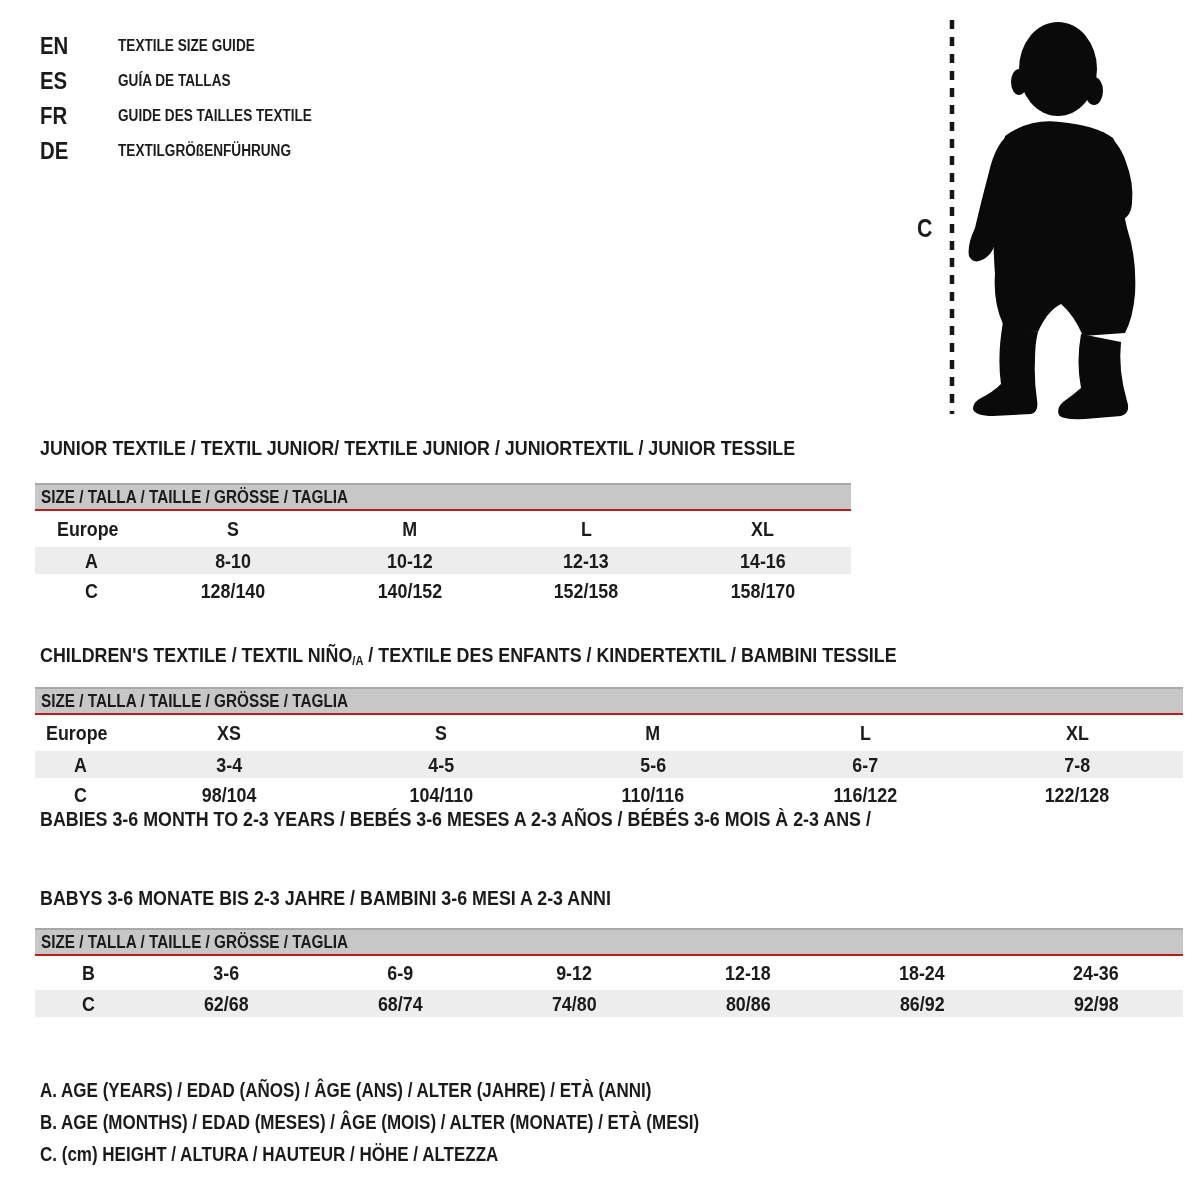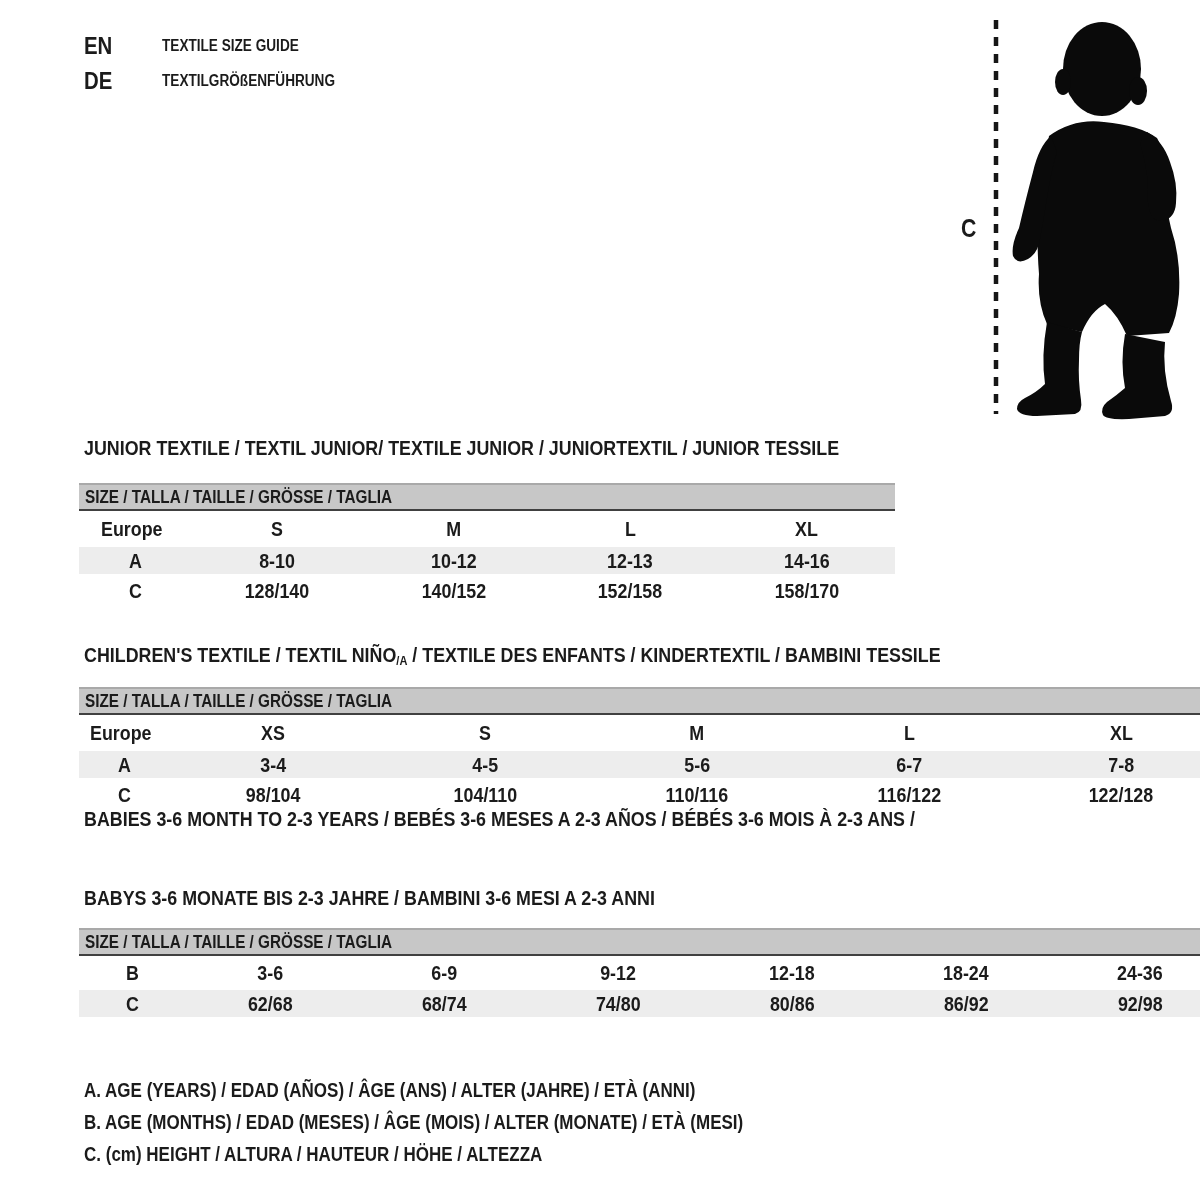"EN" .page { margin-left: 44px -> none }
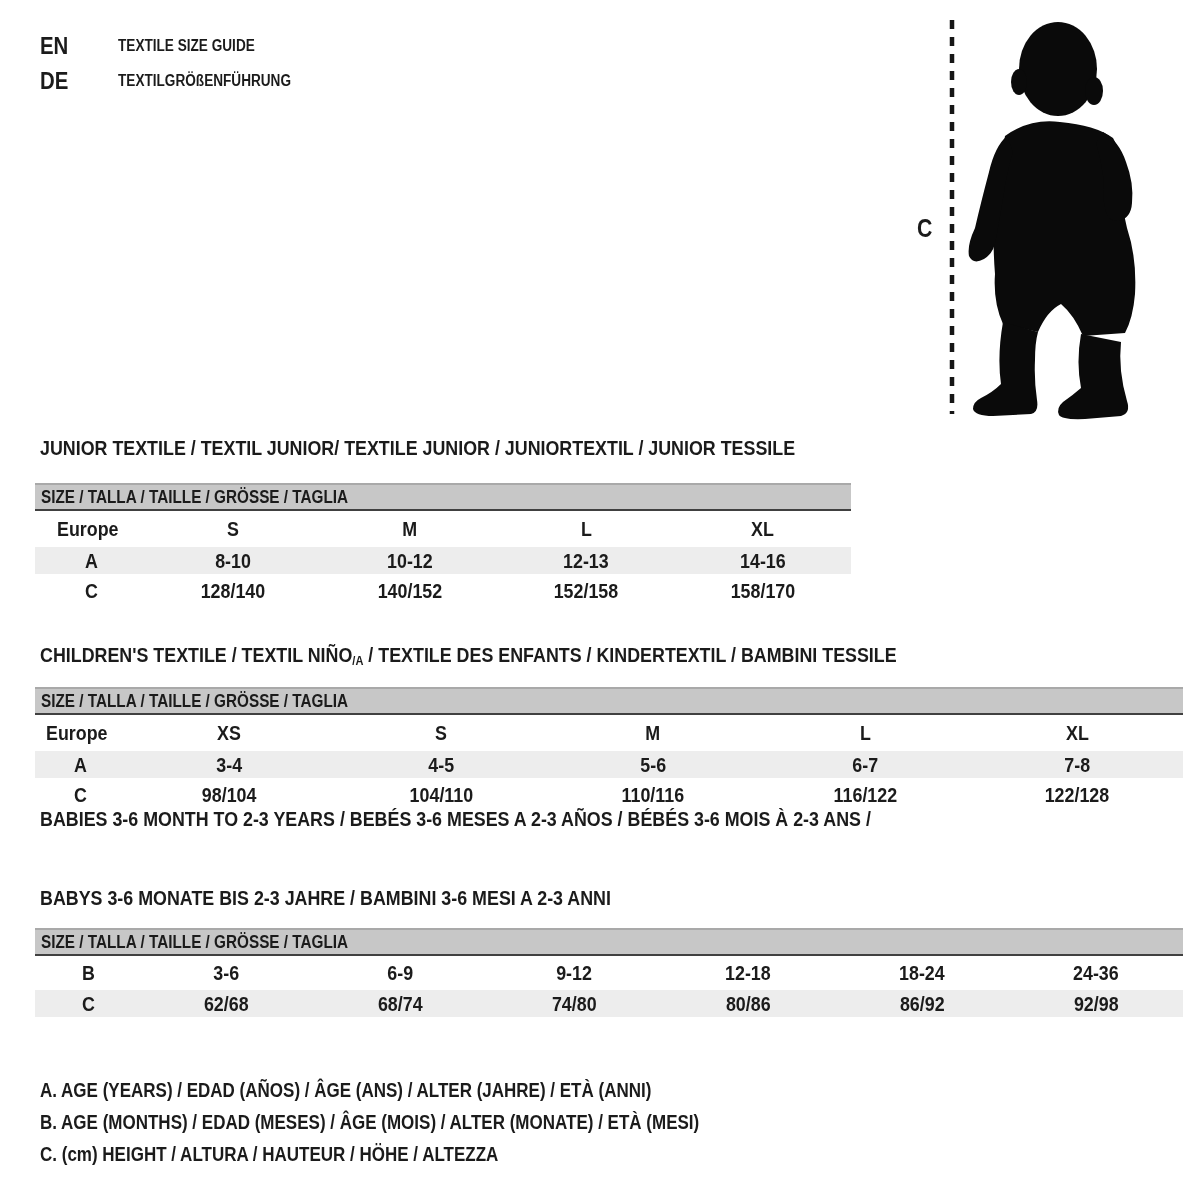"ES" div.lang-row { html: none -> <div> <span><span>ES</span></span> <span><span>GUÍA DE TALLAS</span></span> </div> }
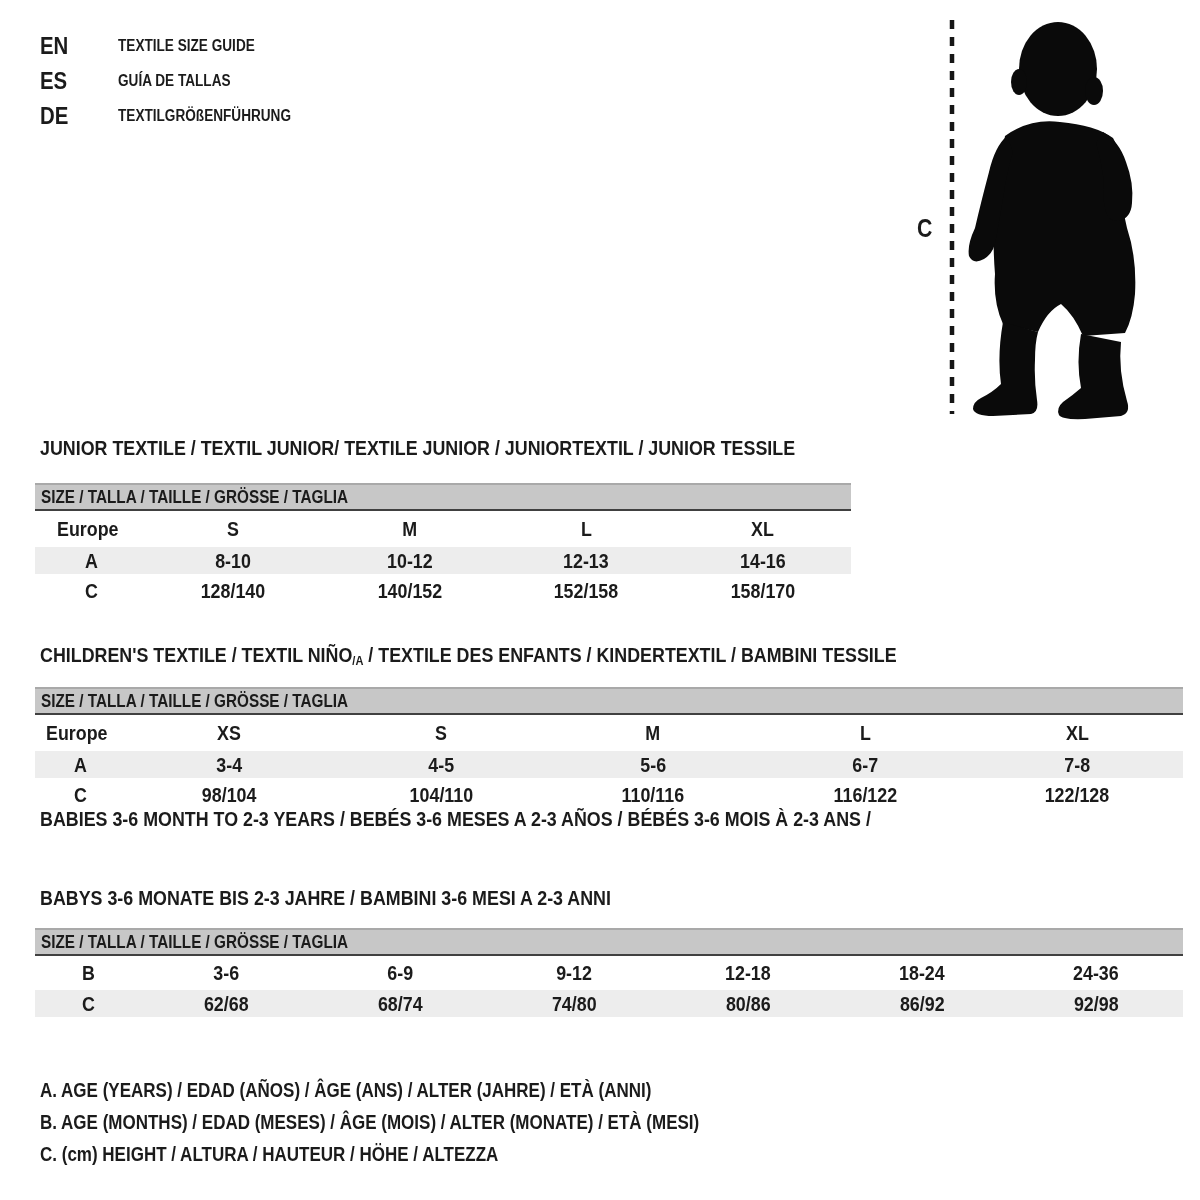"FR" div.lang-row { html: none -> <div> <span><span>FR</span></span> <span><span>GUIDE DES TAILLES TEXTILE</span></span> </div> }
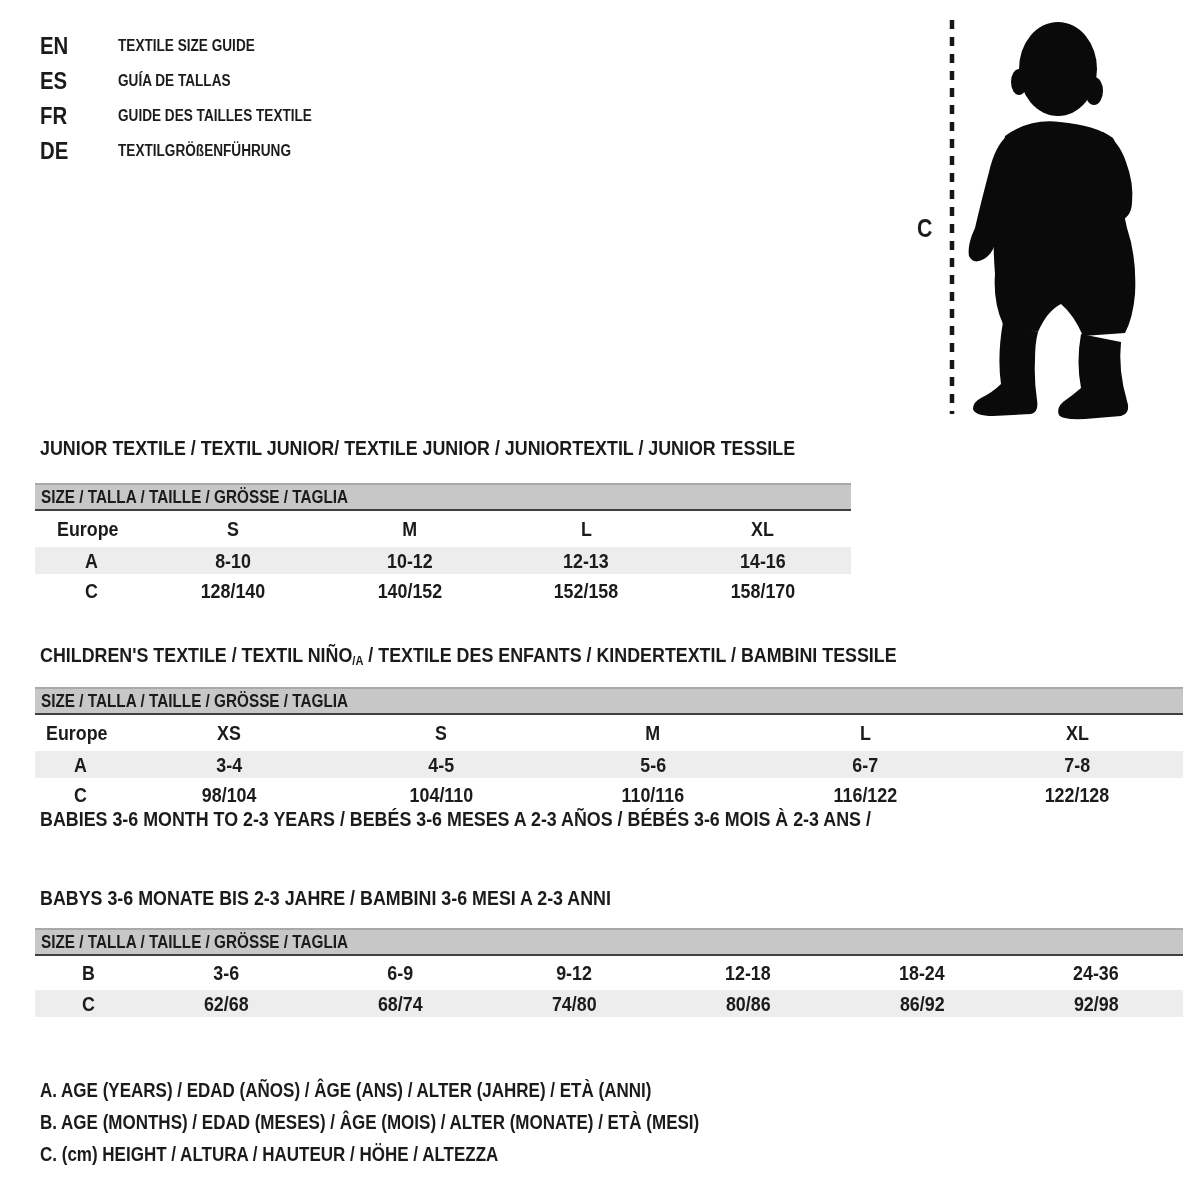"SIZE / TALLA / TAILLE" .bar { border-bottom: 2px solid #404040 -> 2px solid #b91c1c }
